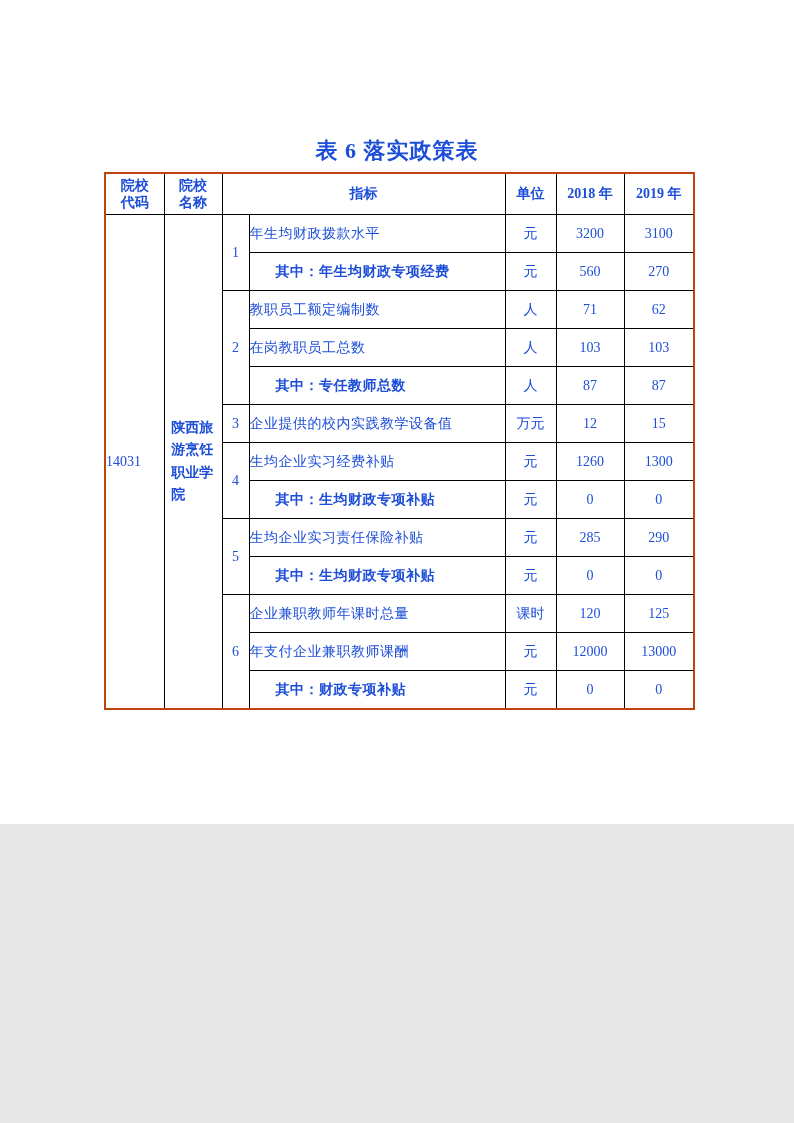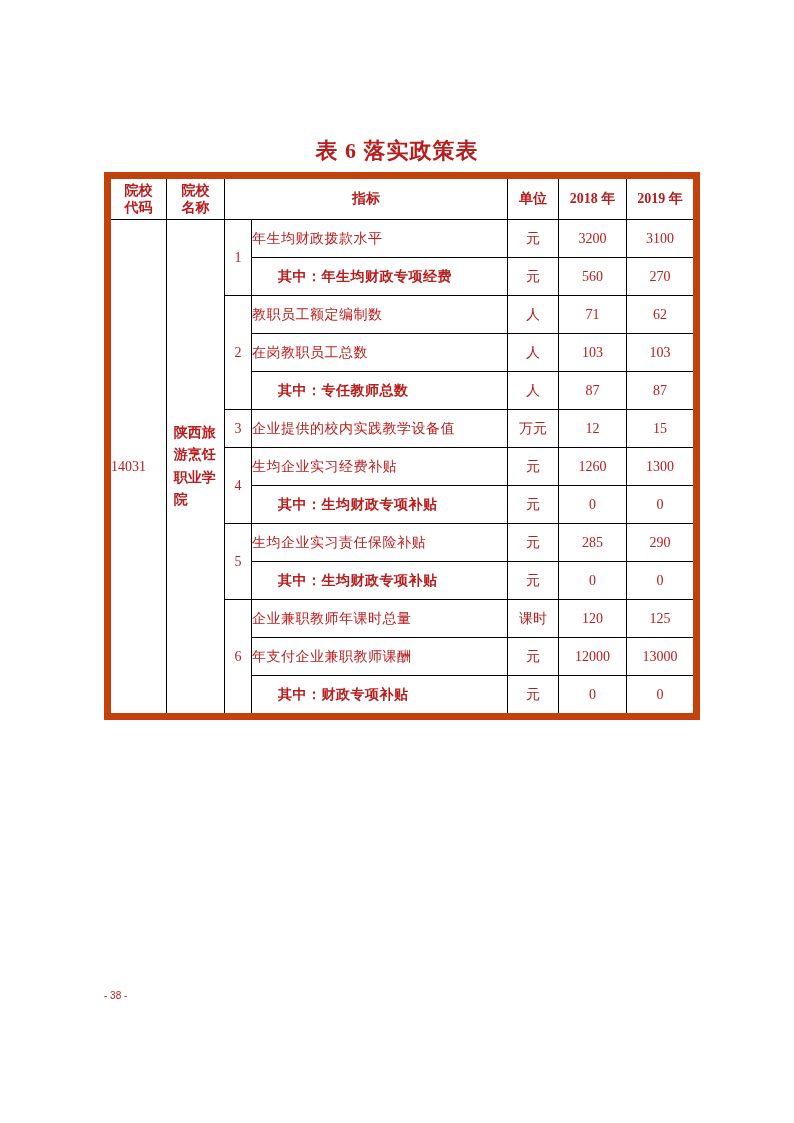"表 6 落实政策表" .page { color: #b91c1c -> #1d4ed8; height: 1123px -> 824px }
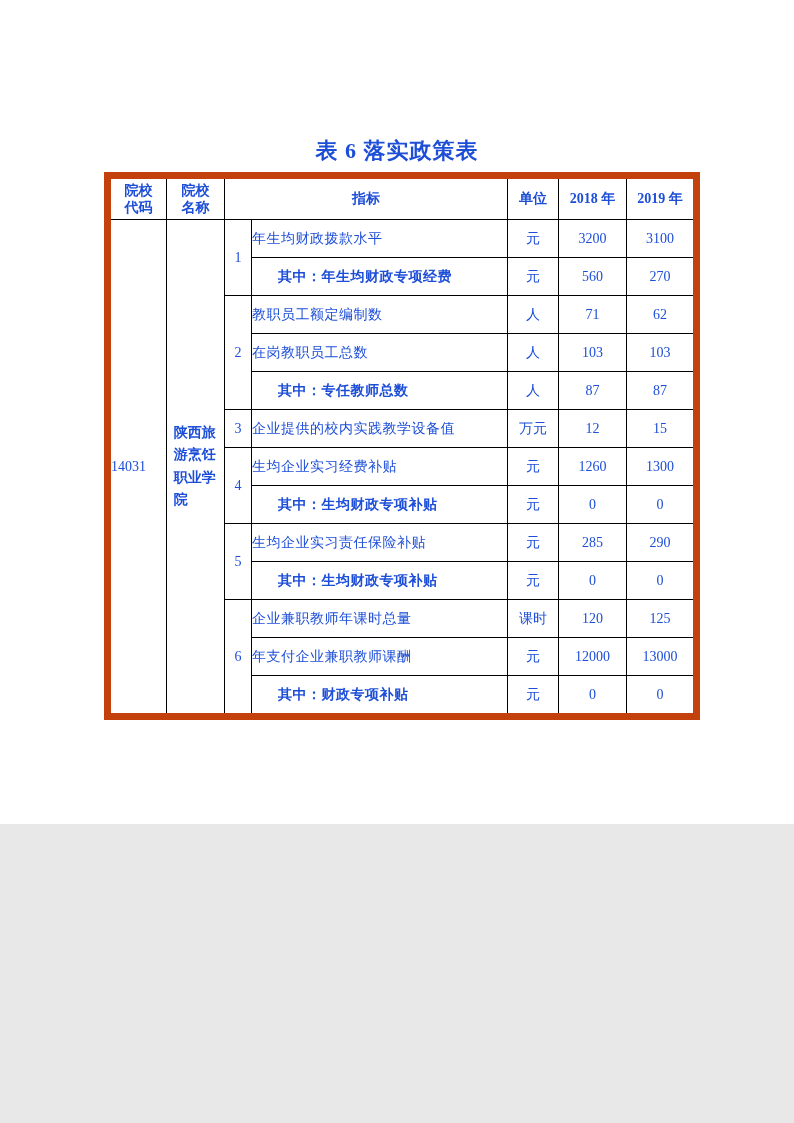"院校代码" table.policy { border: 7px solid #c2410c -> 2px solid #c2410c }
